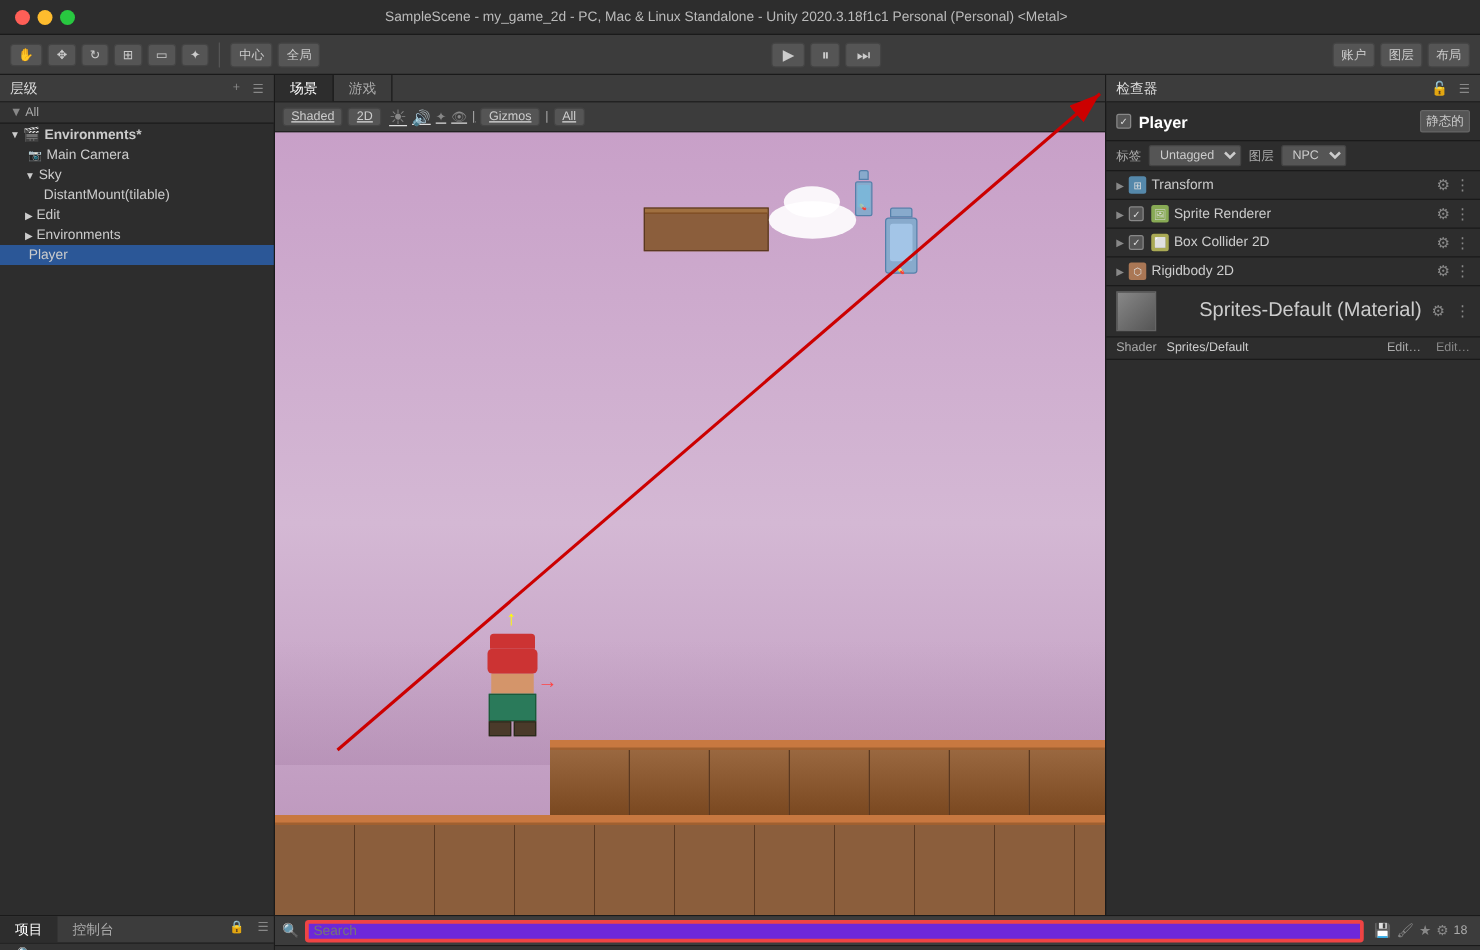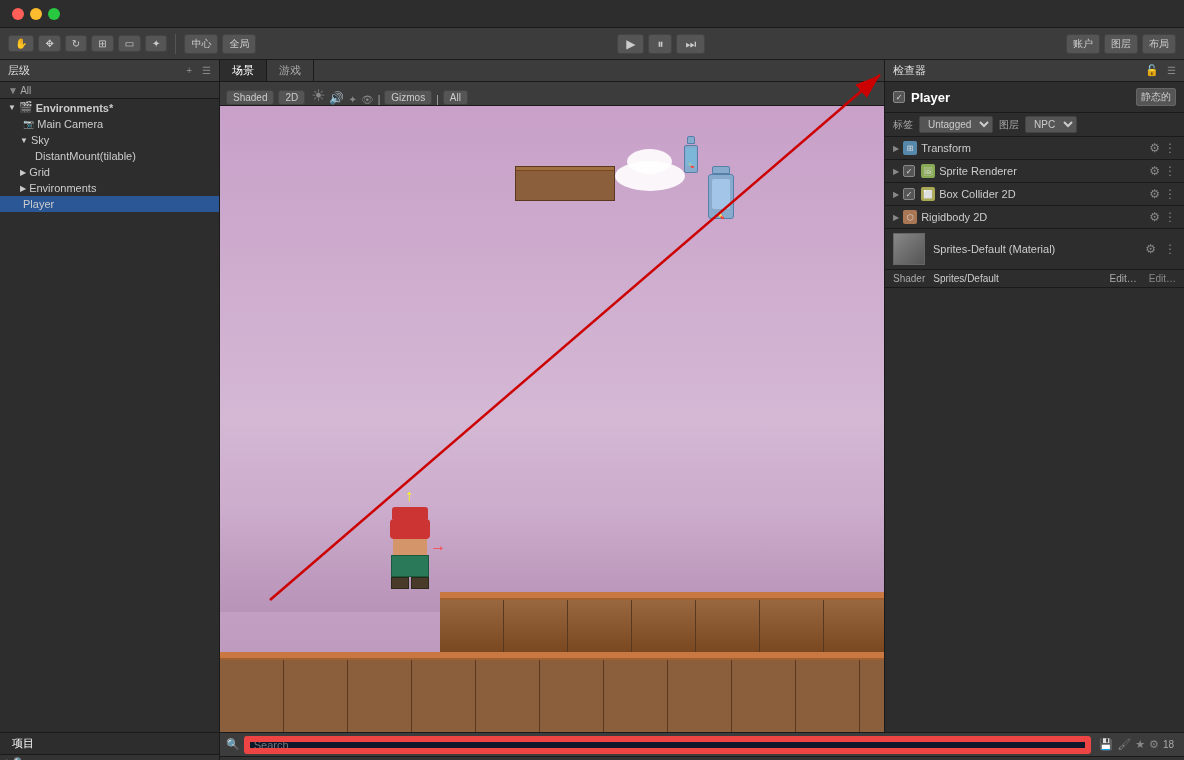"SampleScene - my_game_2d - PC," div.title-text { html: none -> <div>SampleScene - my_game_2d - PC, Mac &amp; Linux Standalone - Unity 2020.3.18f1c1 Personal (Personal) &lt;Metal&gt;</div> }
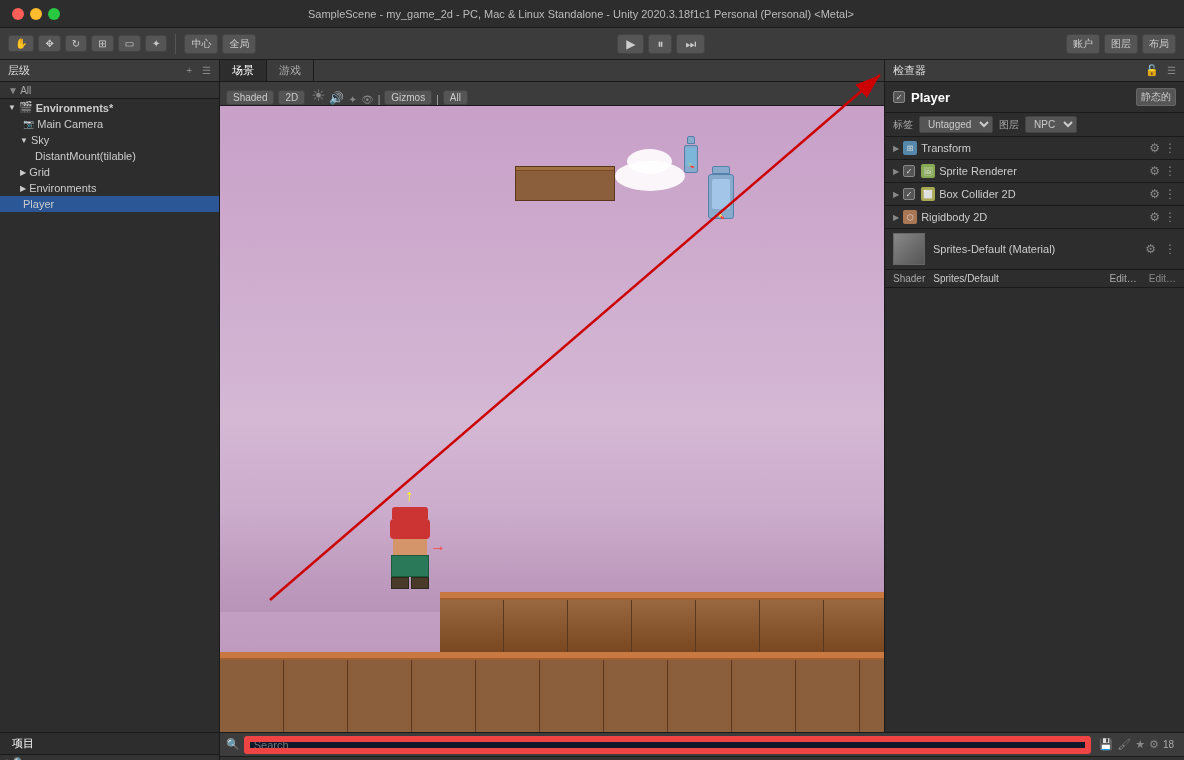"Shaded" .scene-toolbar { align-items: flex-end -> center; text-decoration: none -> underline }
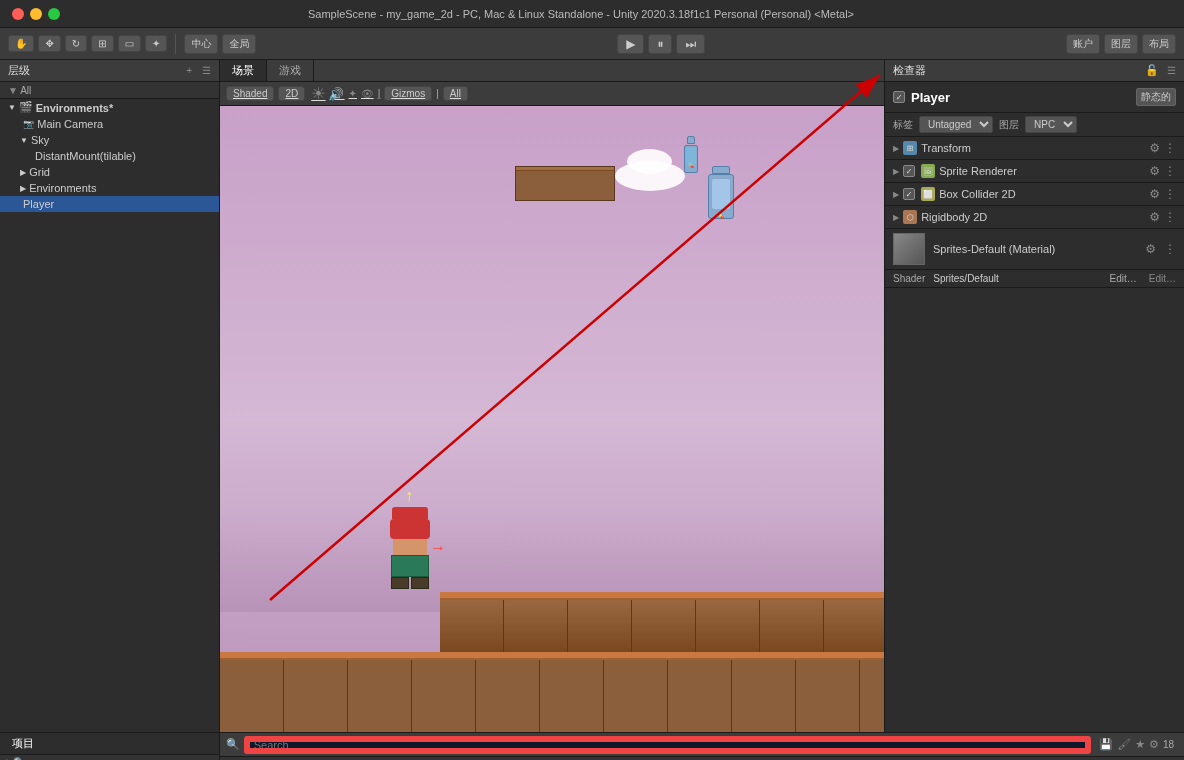"Grid" span { text: Grid -> Edit }
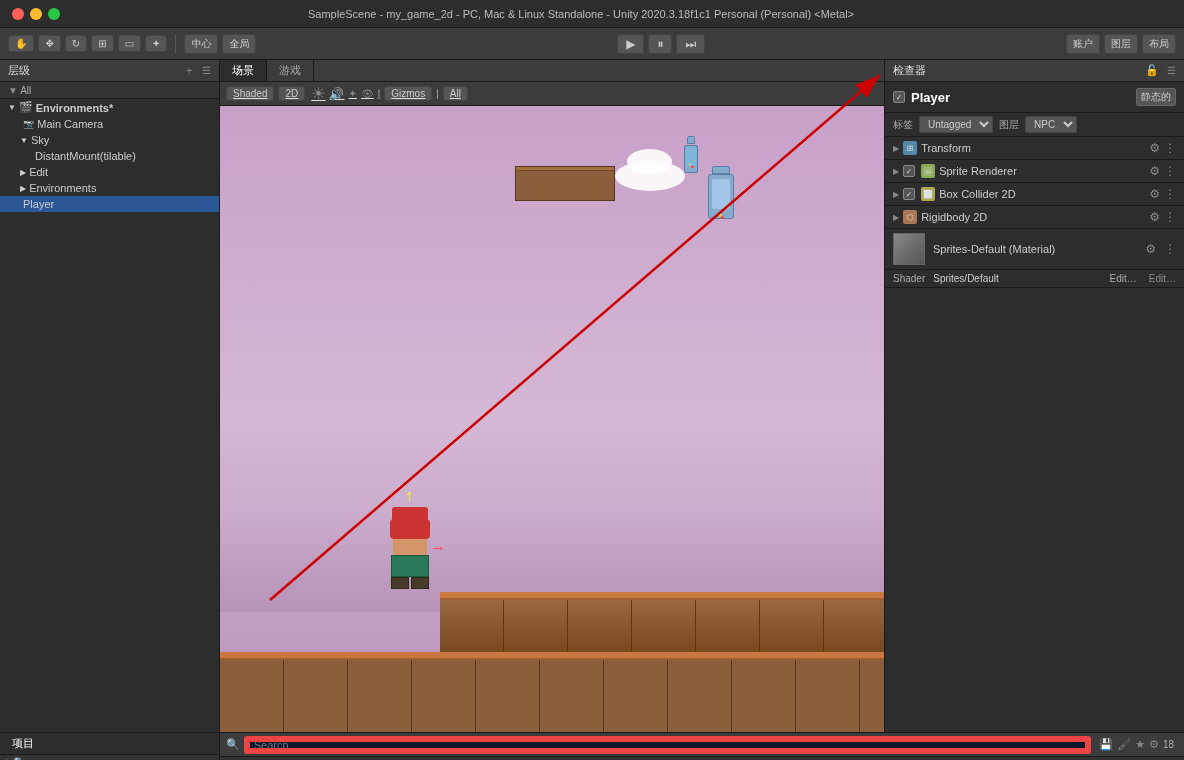"Sprites-Default (Material)" .material-name { font-size: 11px -> 16px; text-align: none -> right }
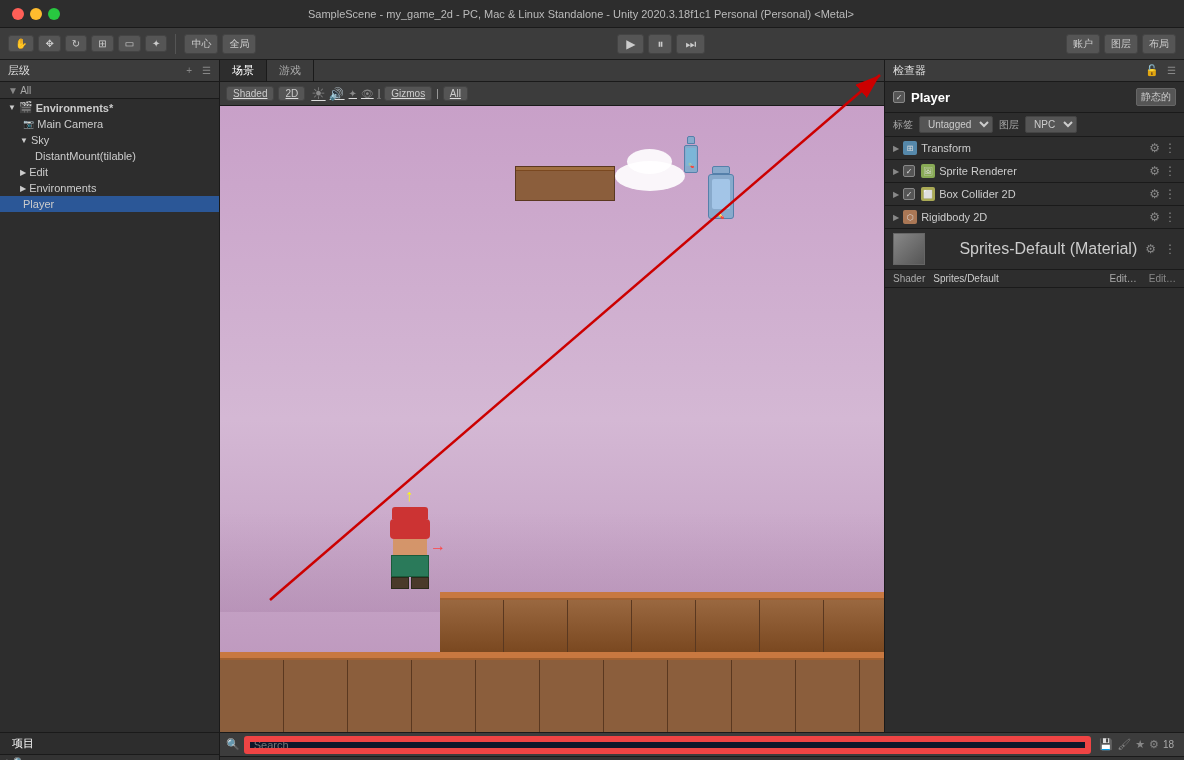"项目" .bottom-tabs { flex-direction: column -> none }
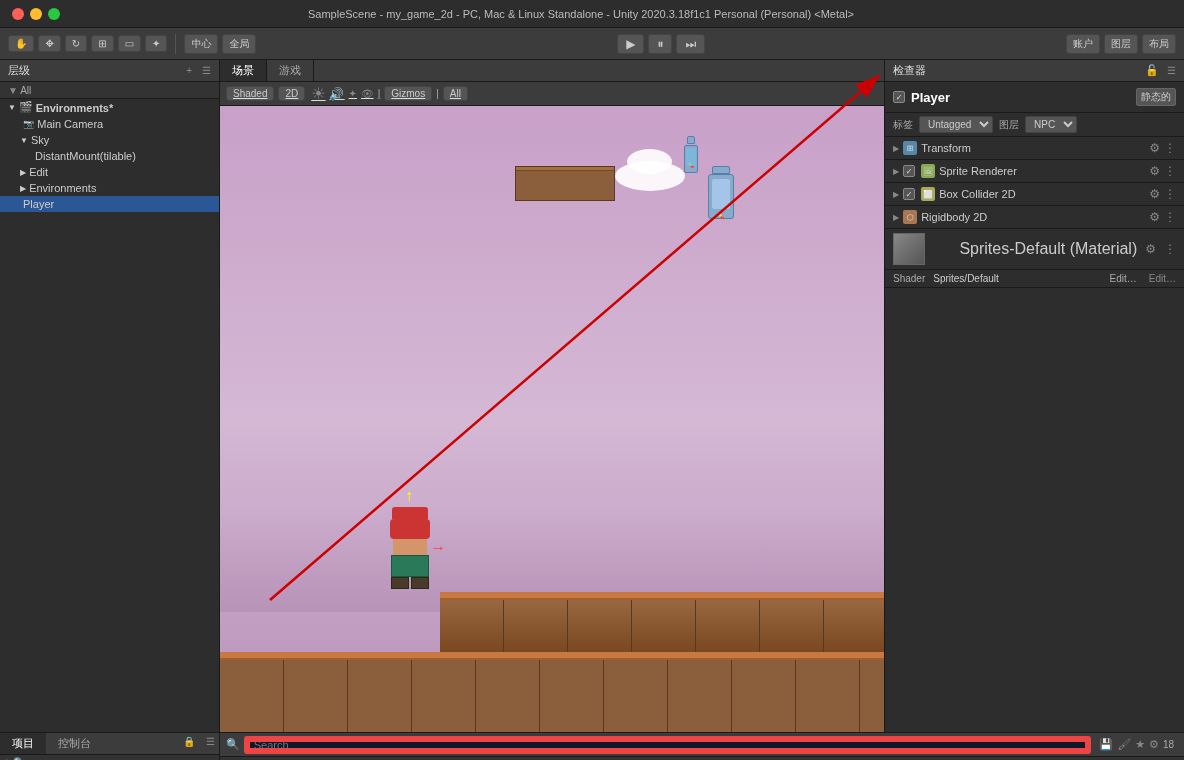"Search" .search-input { background: #0f172a -> #6d28d9; border: 6px solid #ef4444 -> 3px solid #ef4444 }
